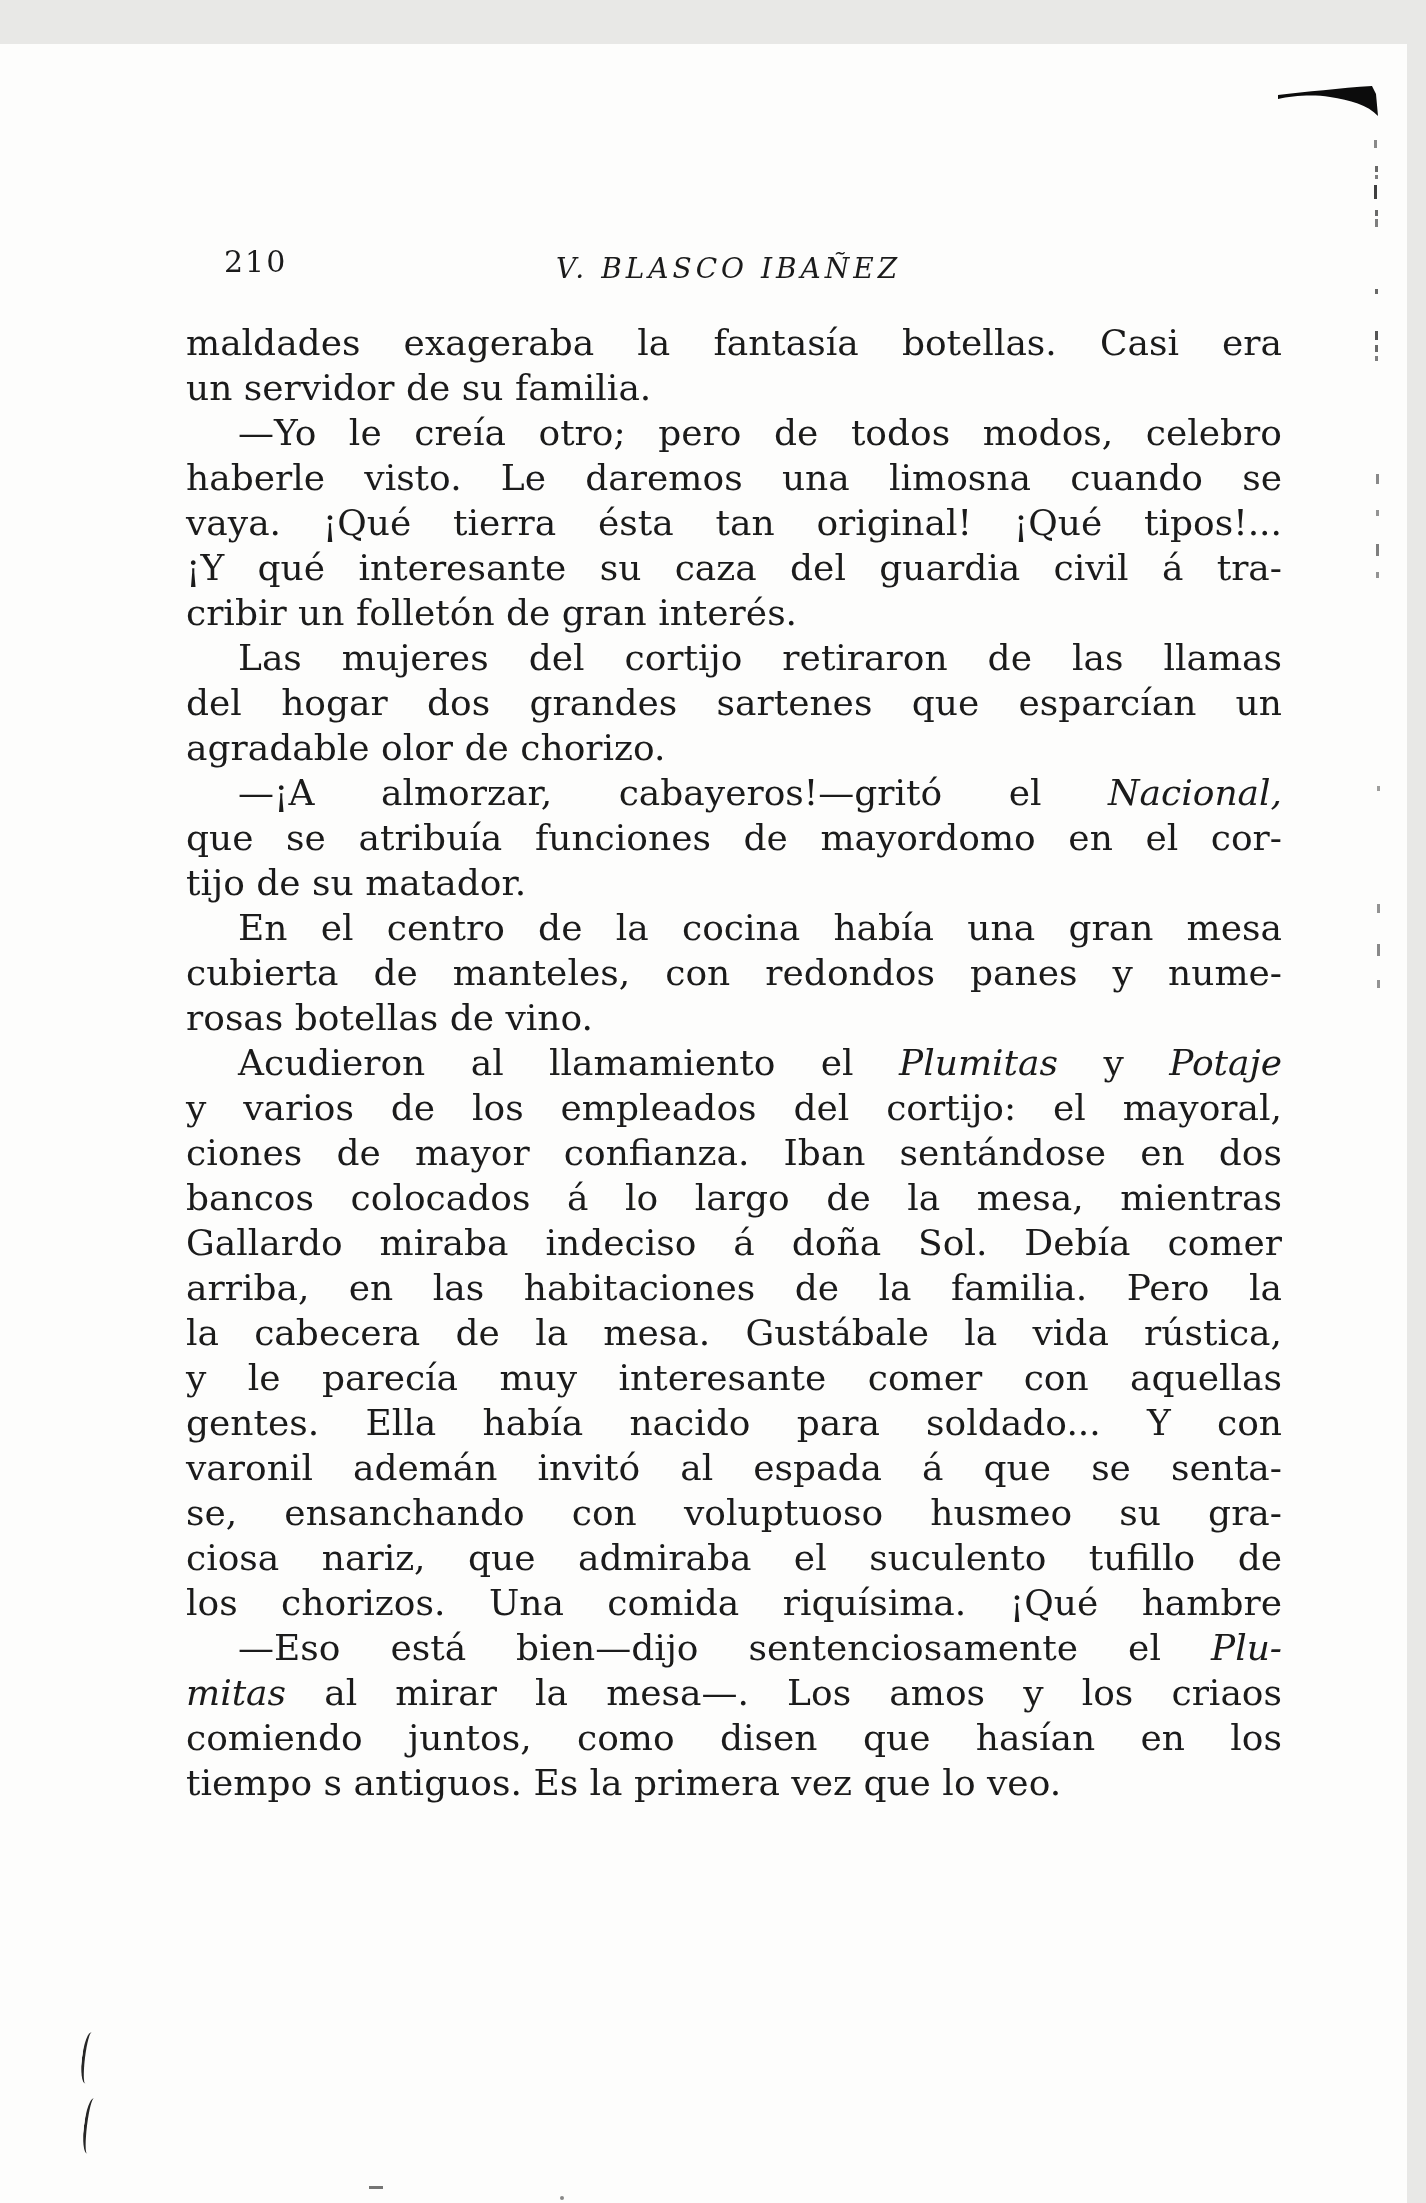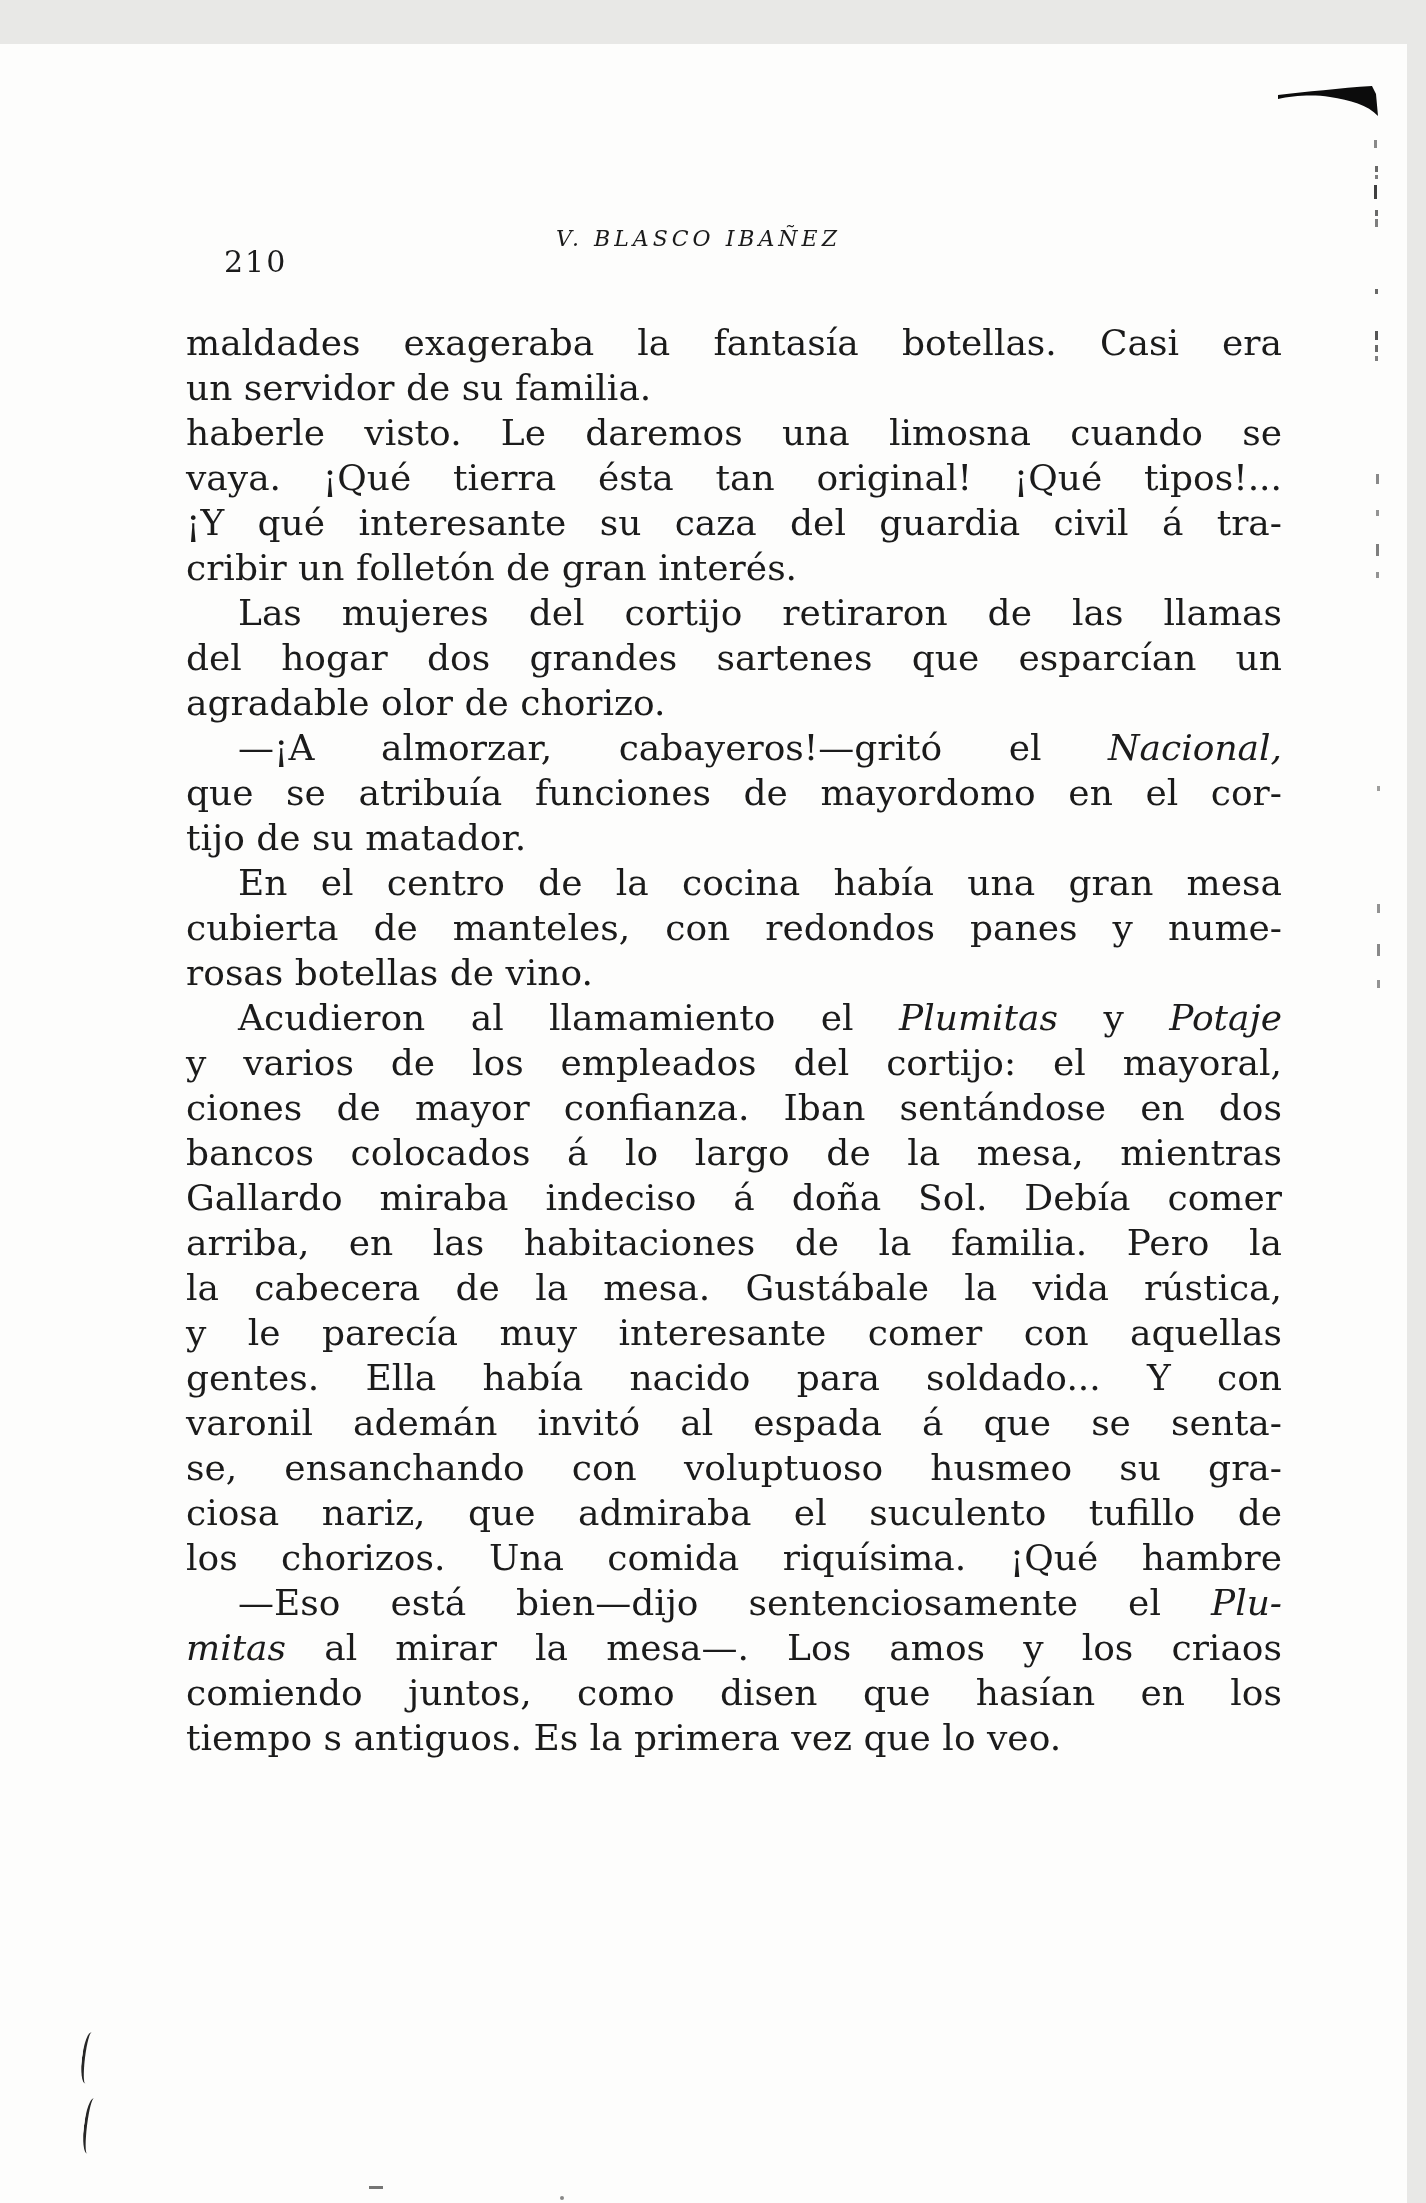"V. BLASCO IBAÑEZ" #running-title { font-size: 22px -> 28px; top: 182px -> 208px }
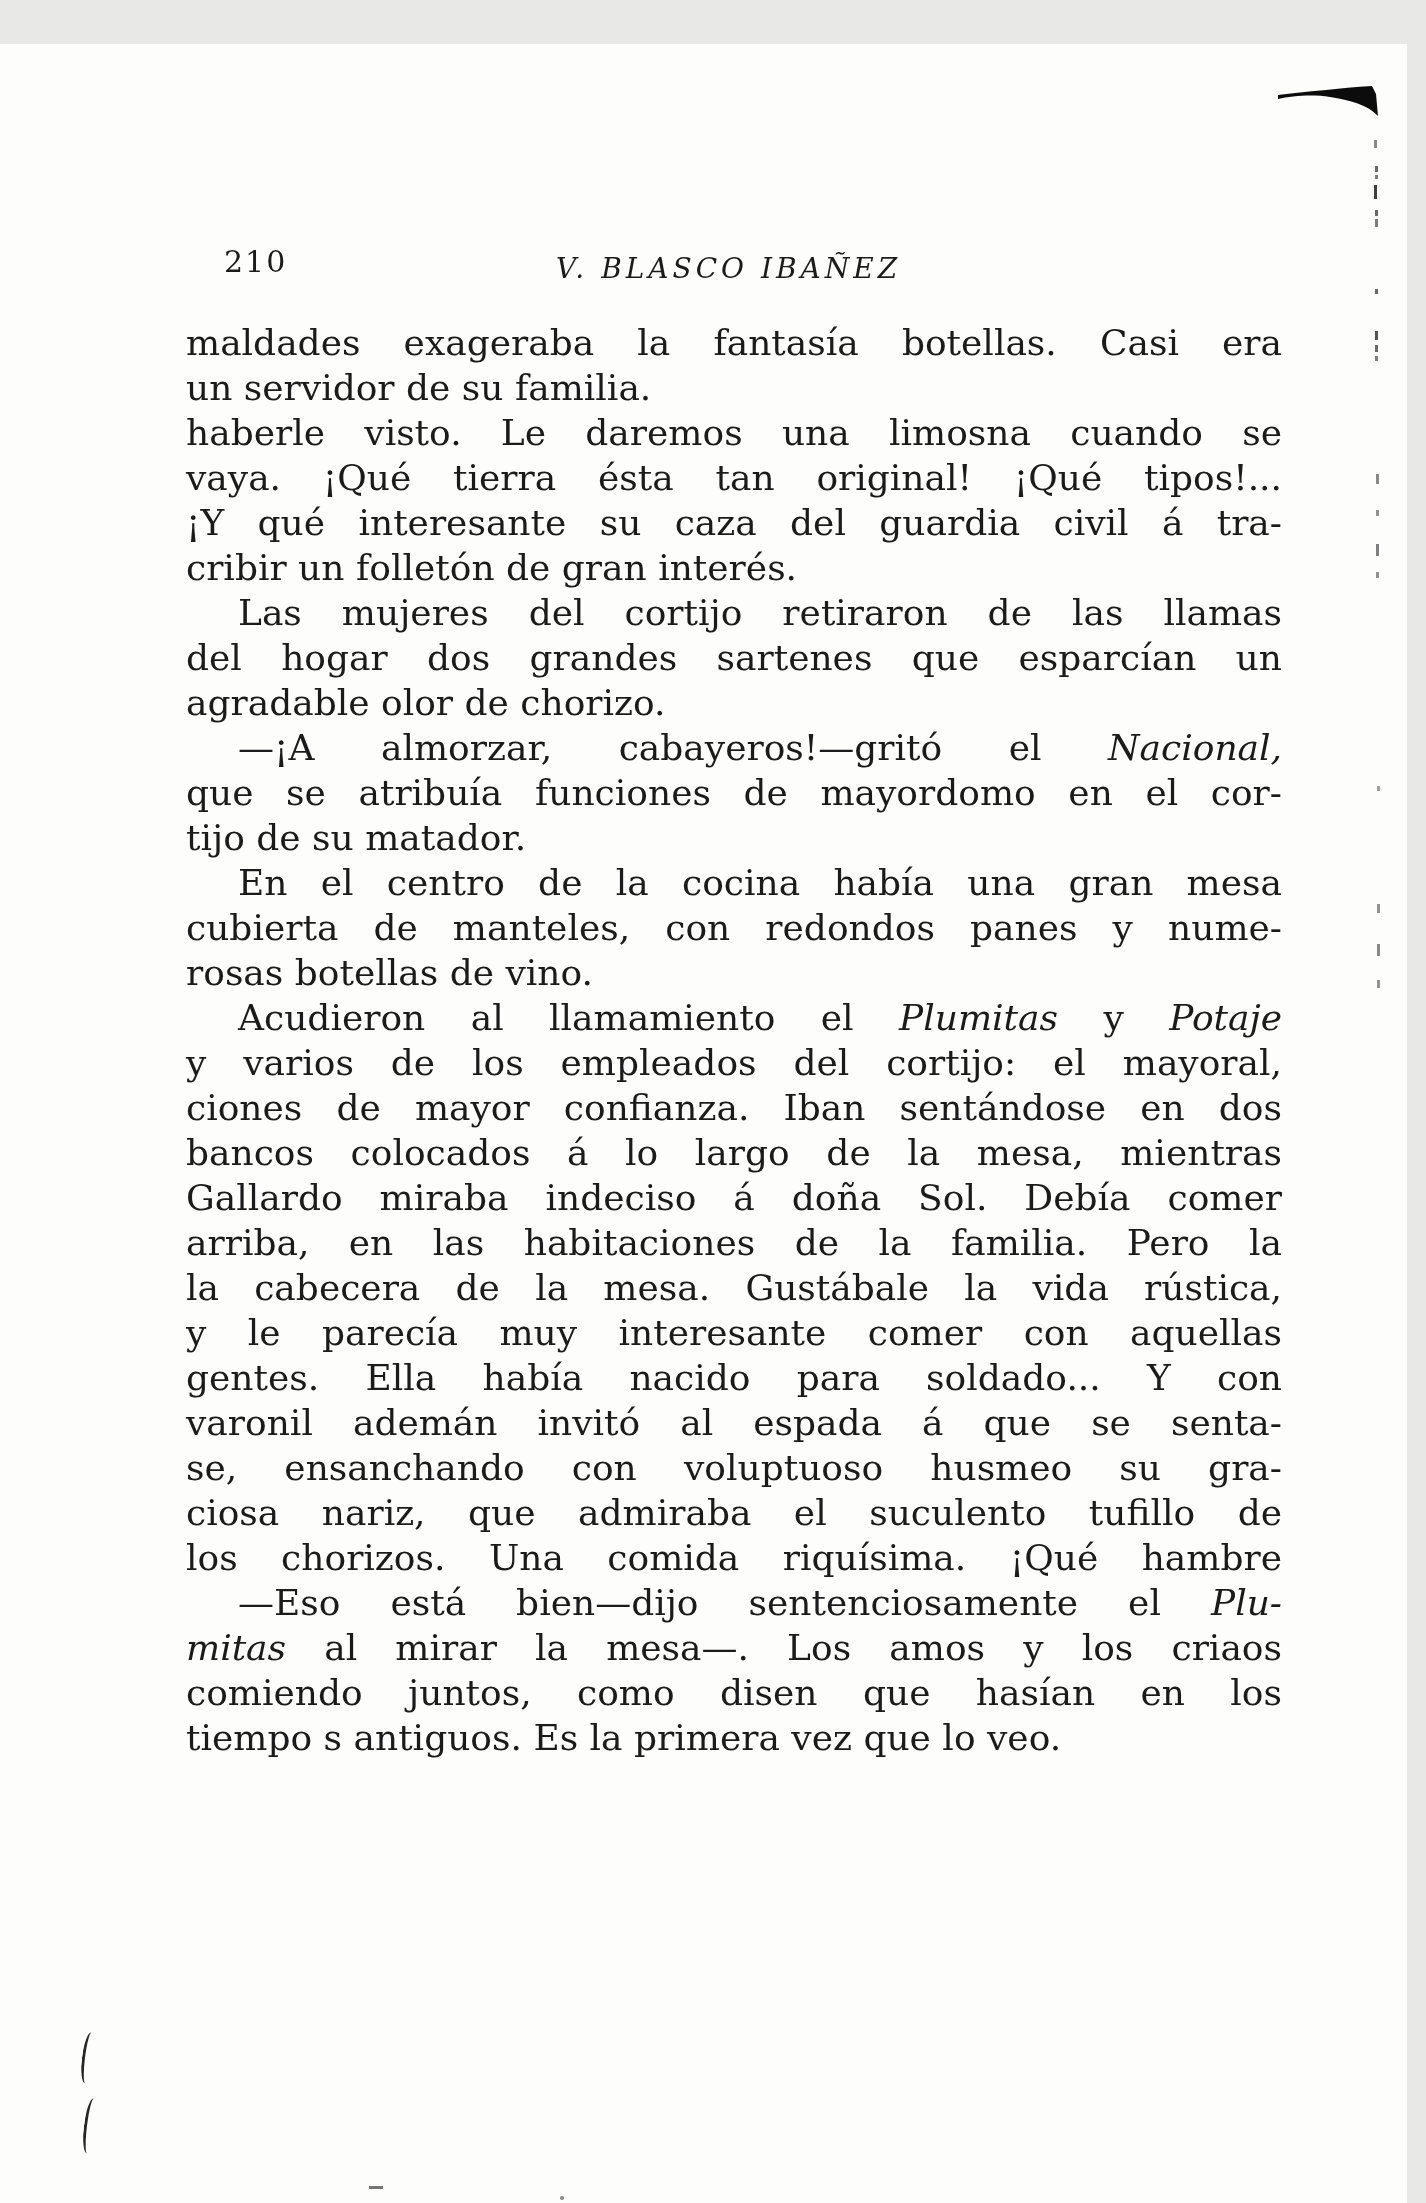"—Yo le creía otro; pero" div.line { html: none -> <div><span>—Yo le creía otro; pero de todos modos, celebro</span></div> }
